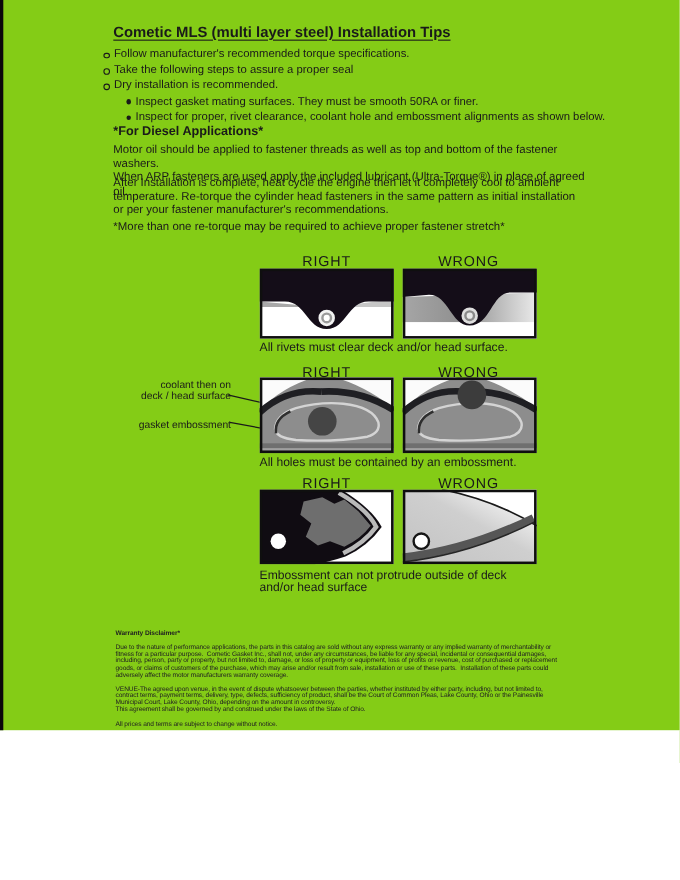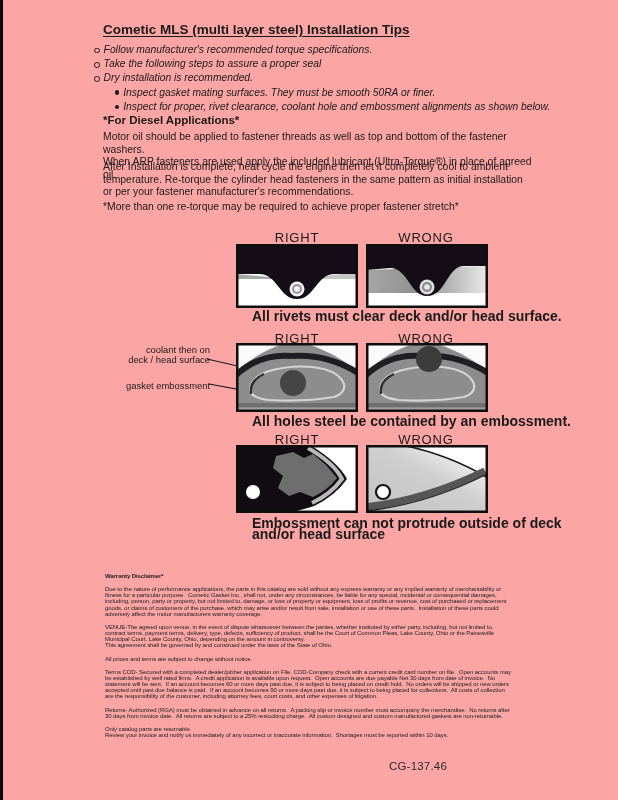"Cometic MLS (multi layer steel)" .page { background: #fca5a5 -> #84cc16; height: 800px -> 664px }
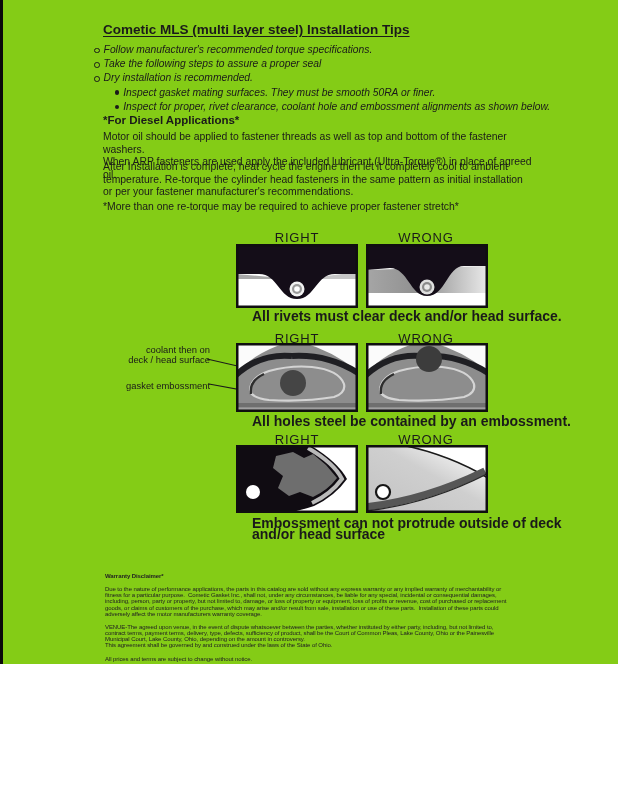"Follow manufacturer's recommended torque" .b { font-style: italic -> none }
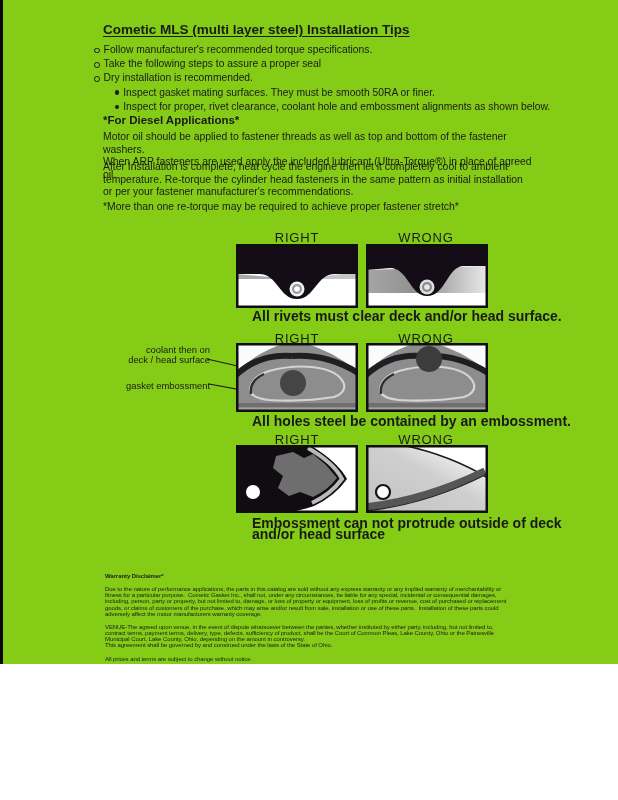"All rivets must clear deck" .caption { font-size: 14px -> 11px; font-weight: bold -> none; left: 252px -> 236px }
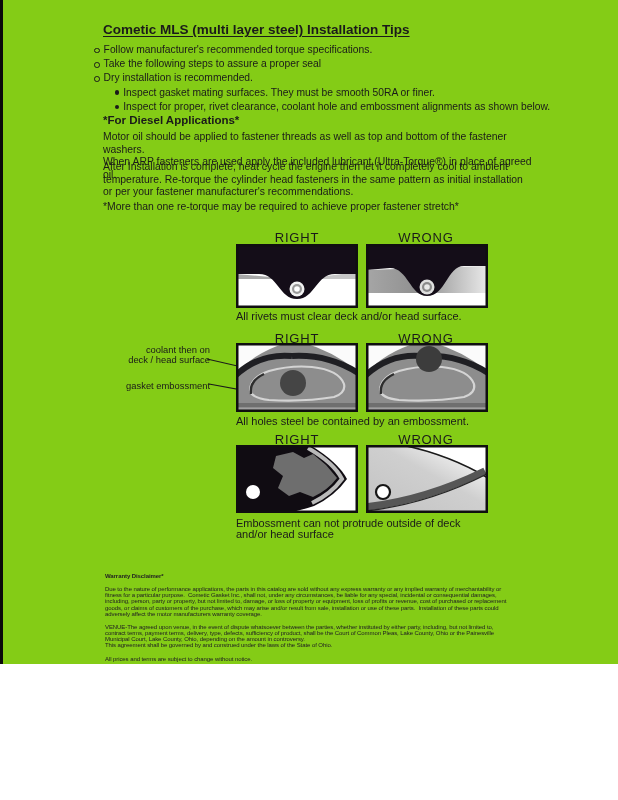"All holes steel be contained" p.caption { text: steel -> must }
